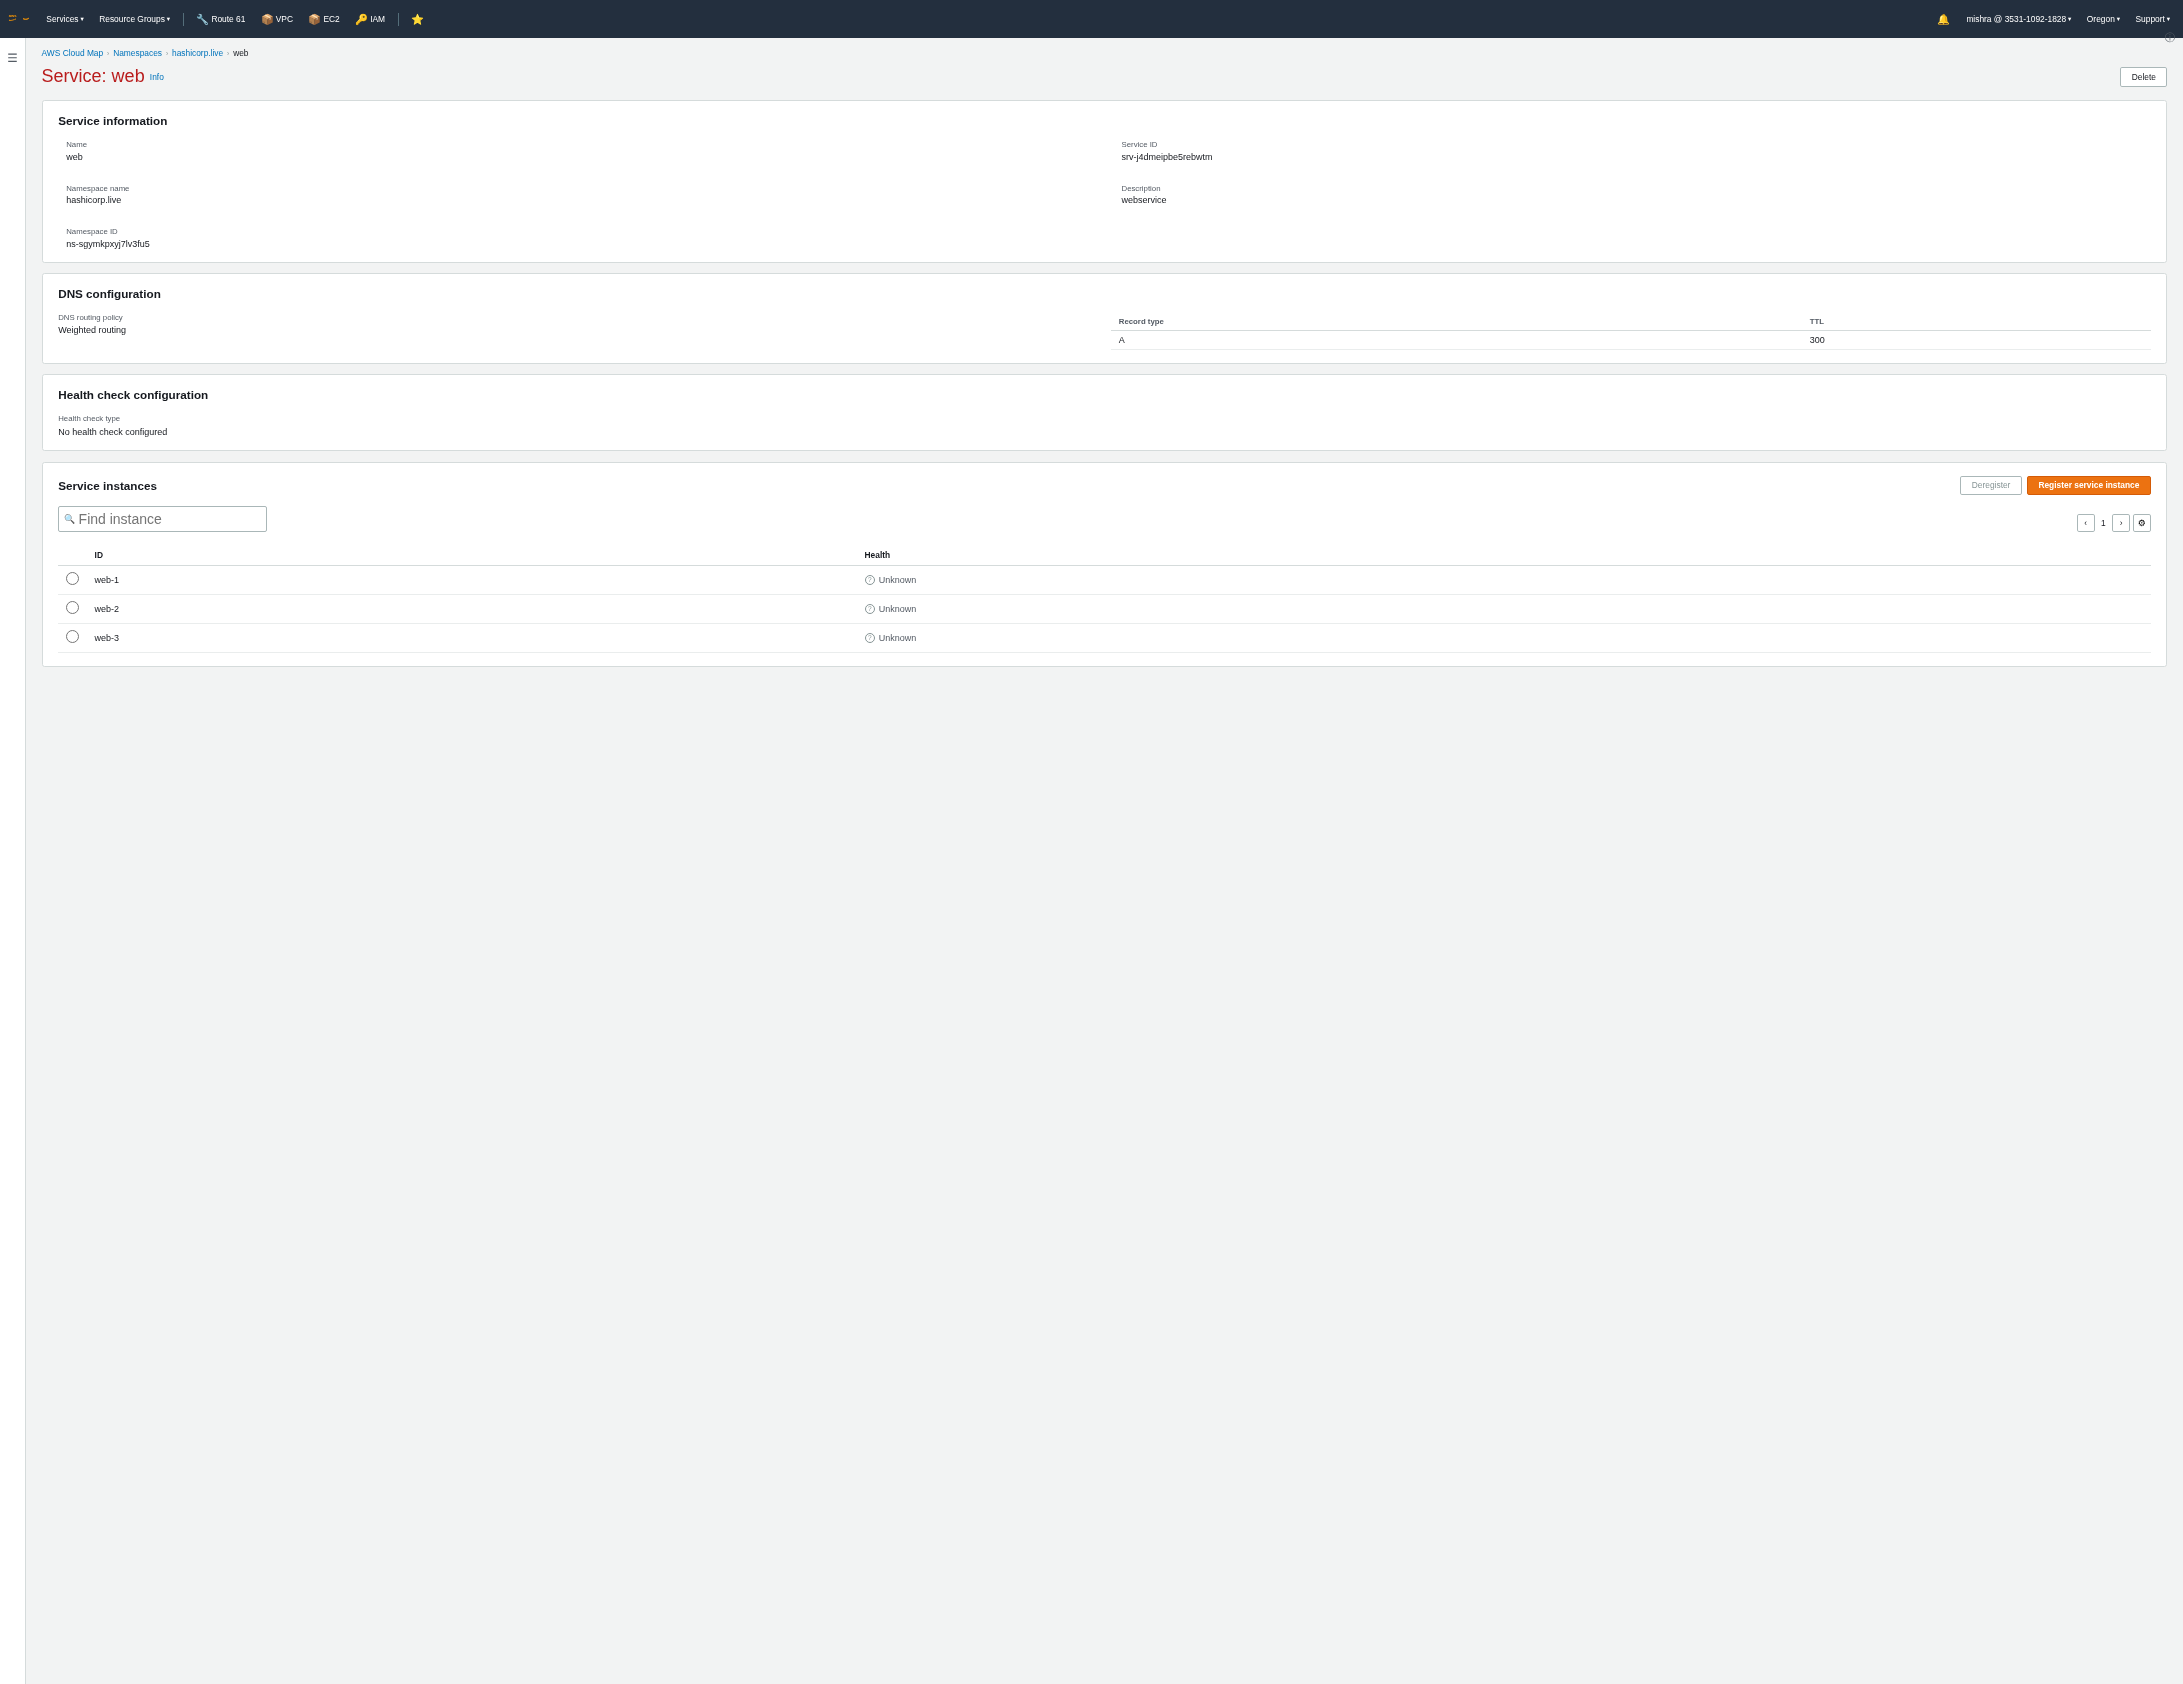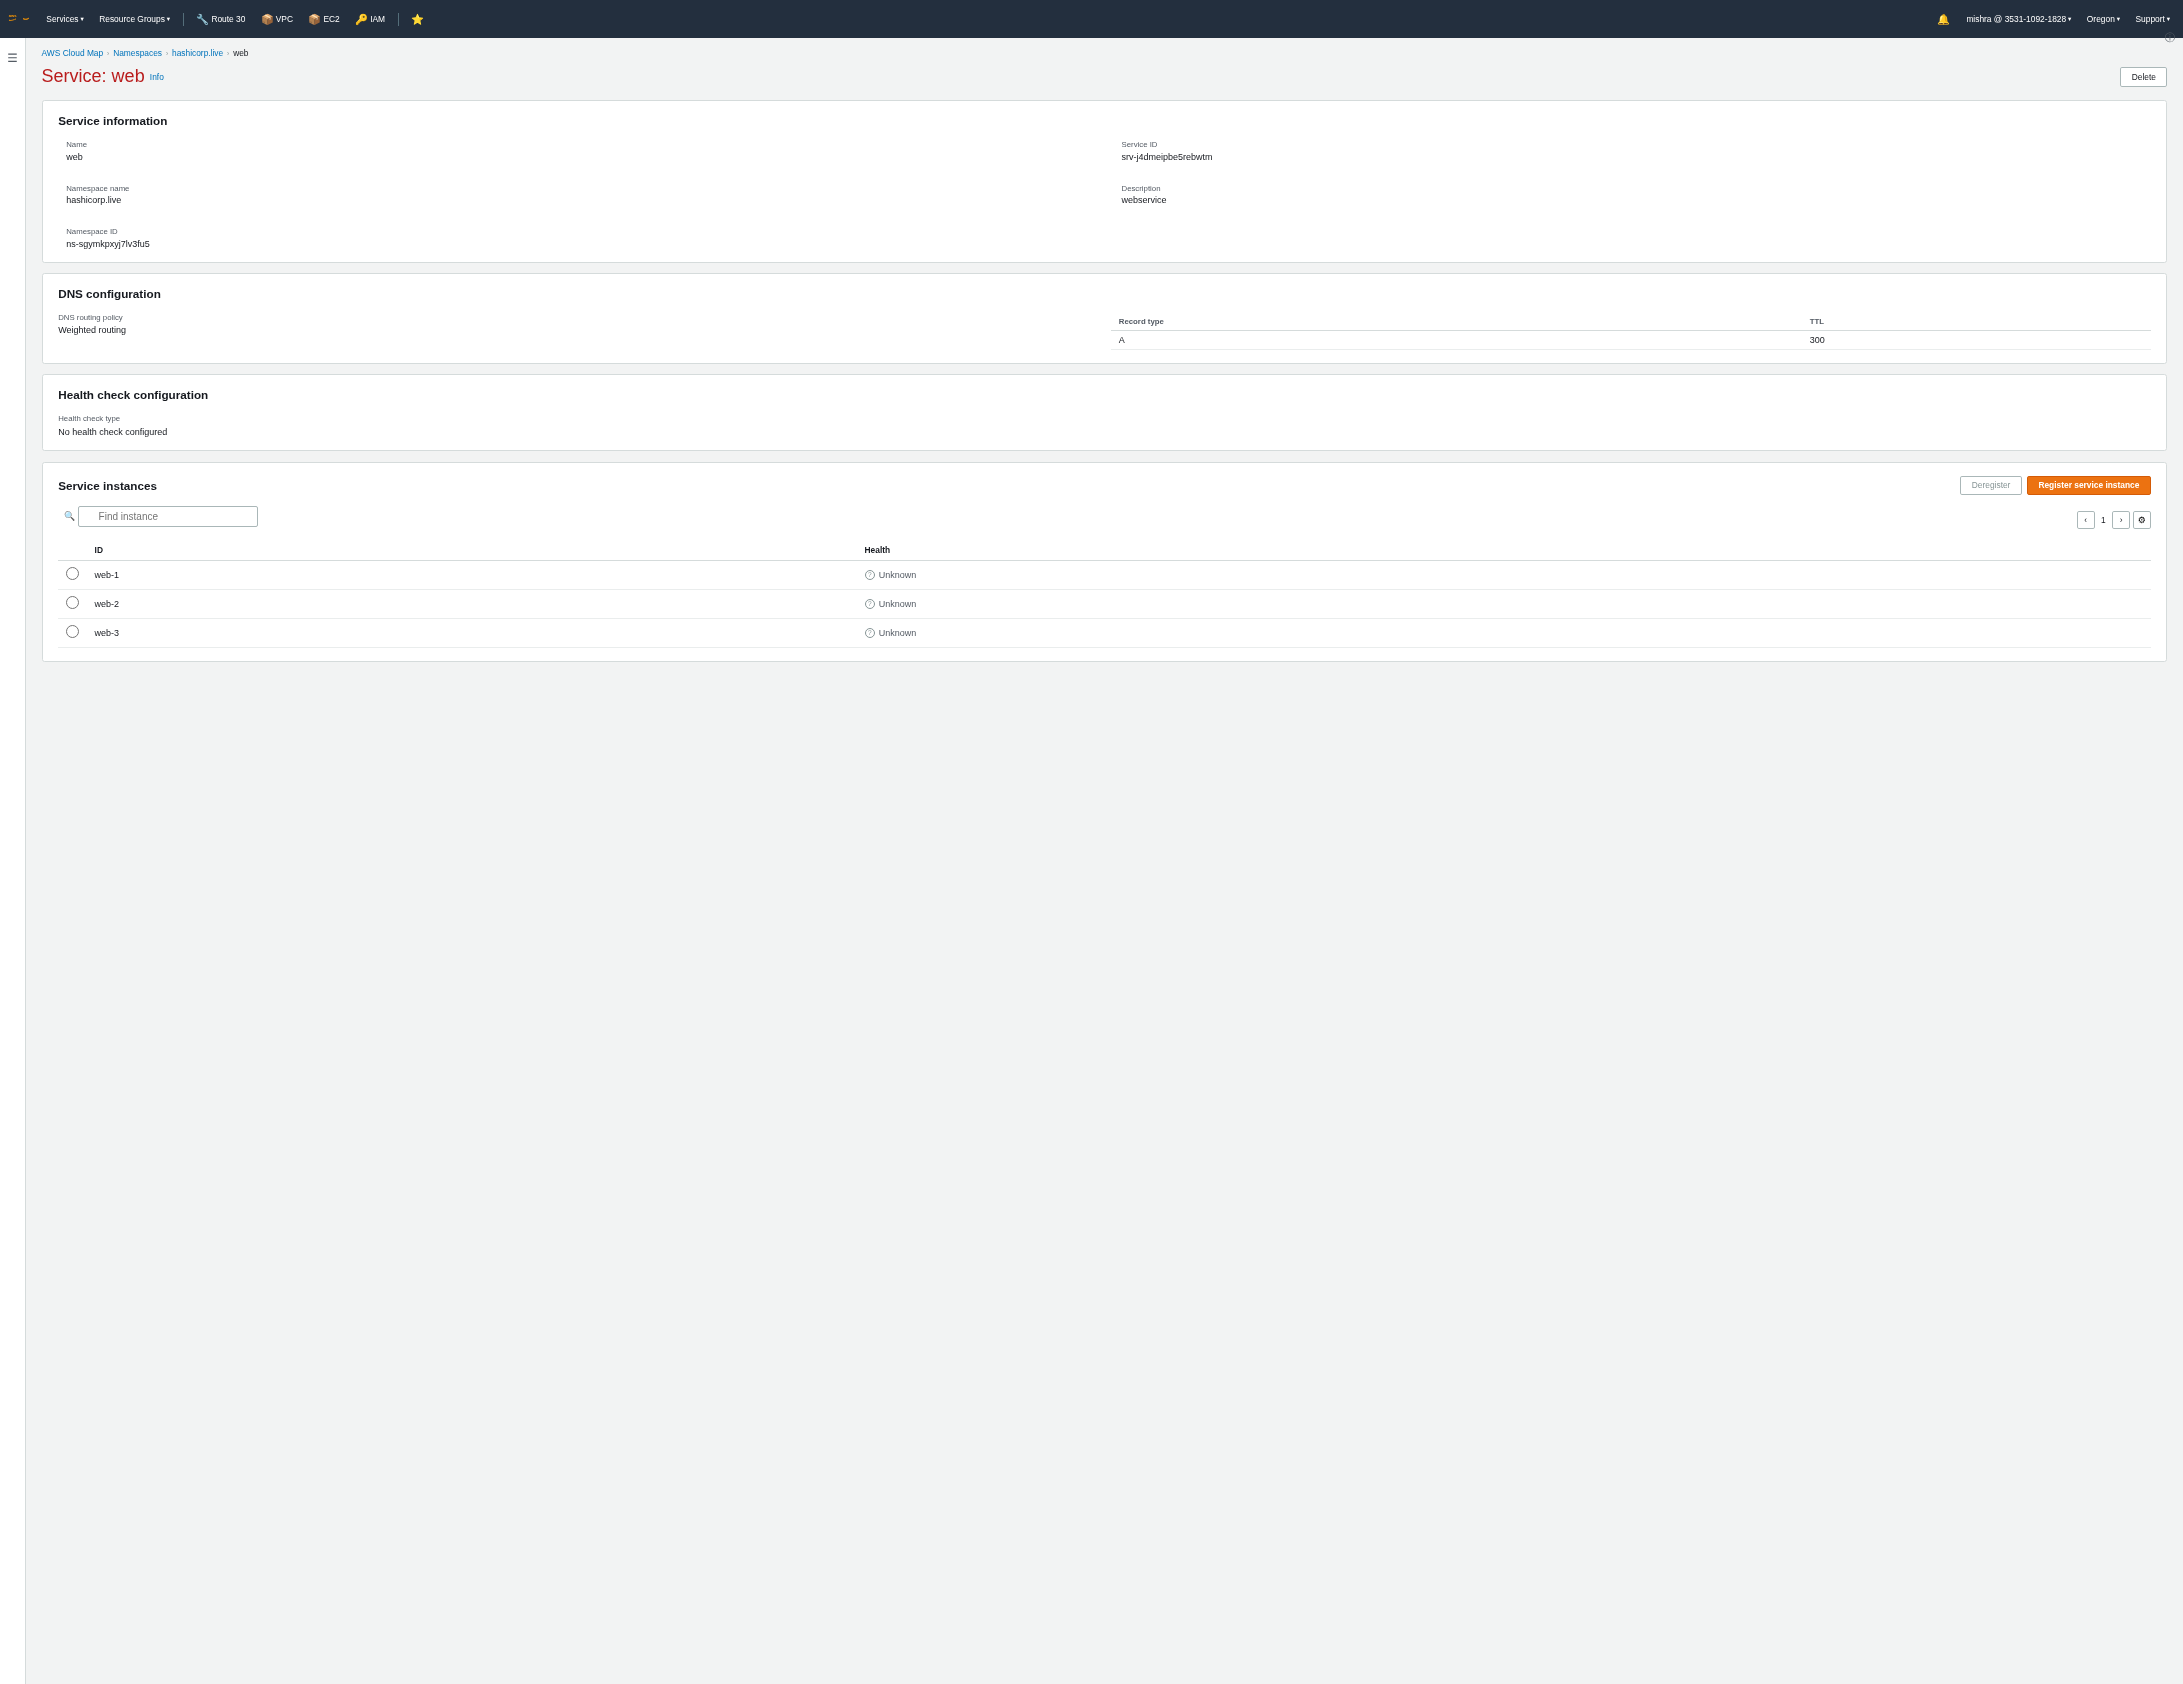"Route 30" span { text: 30 -> 61 }
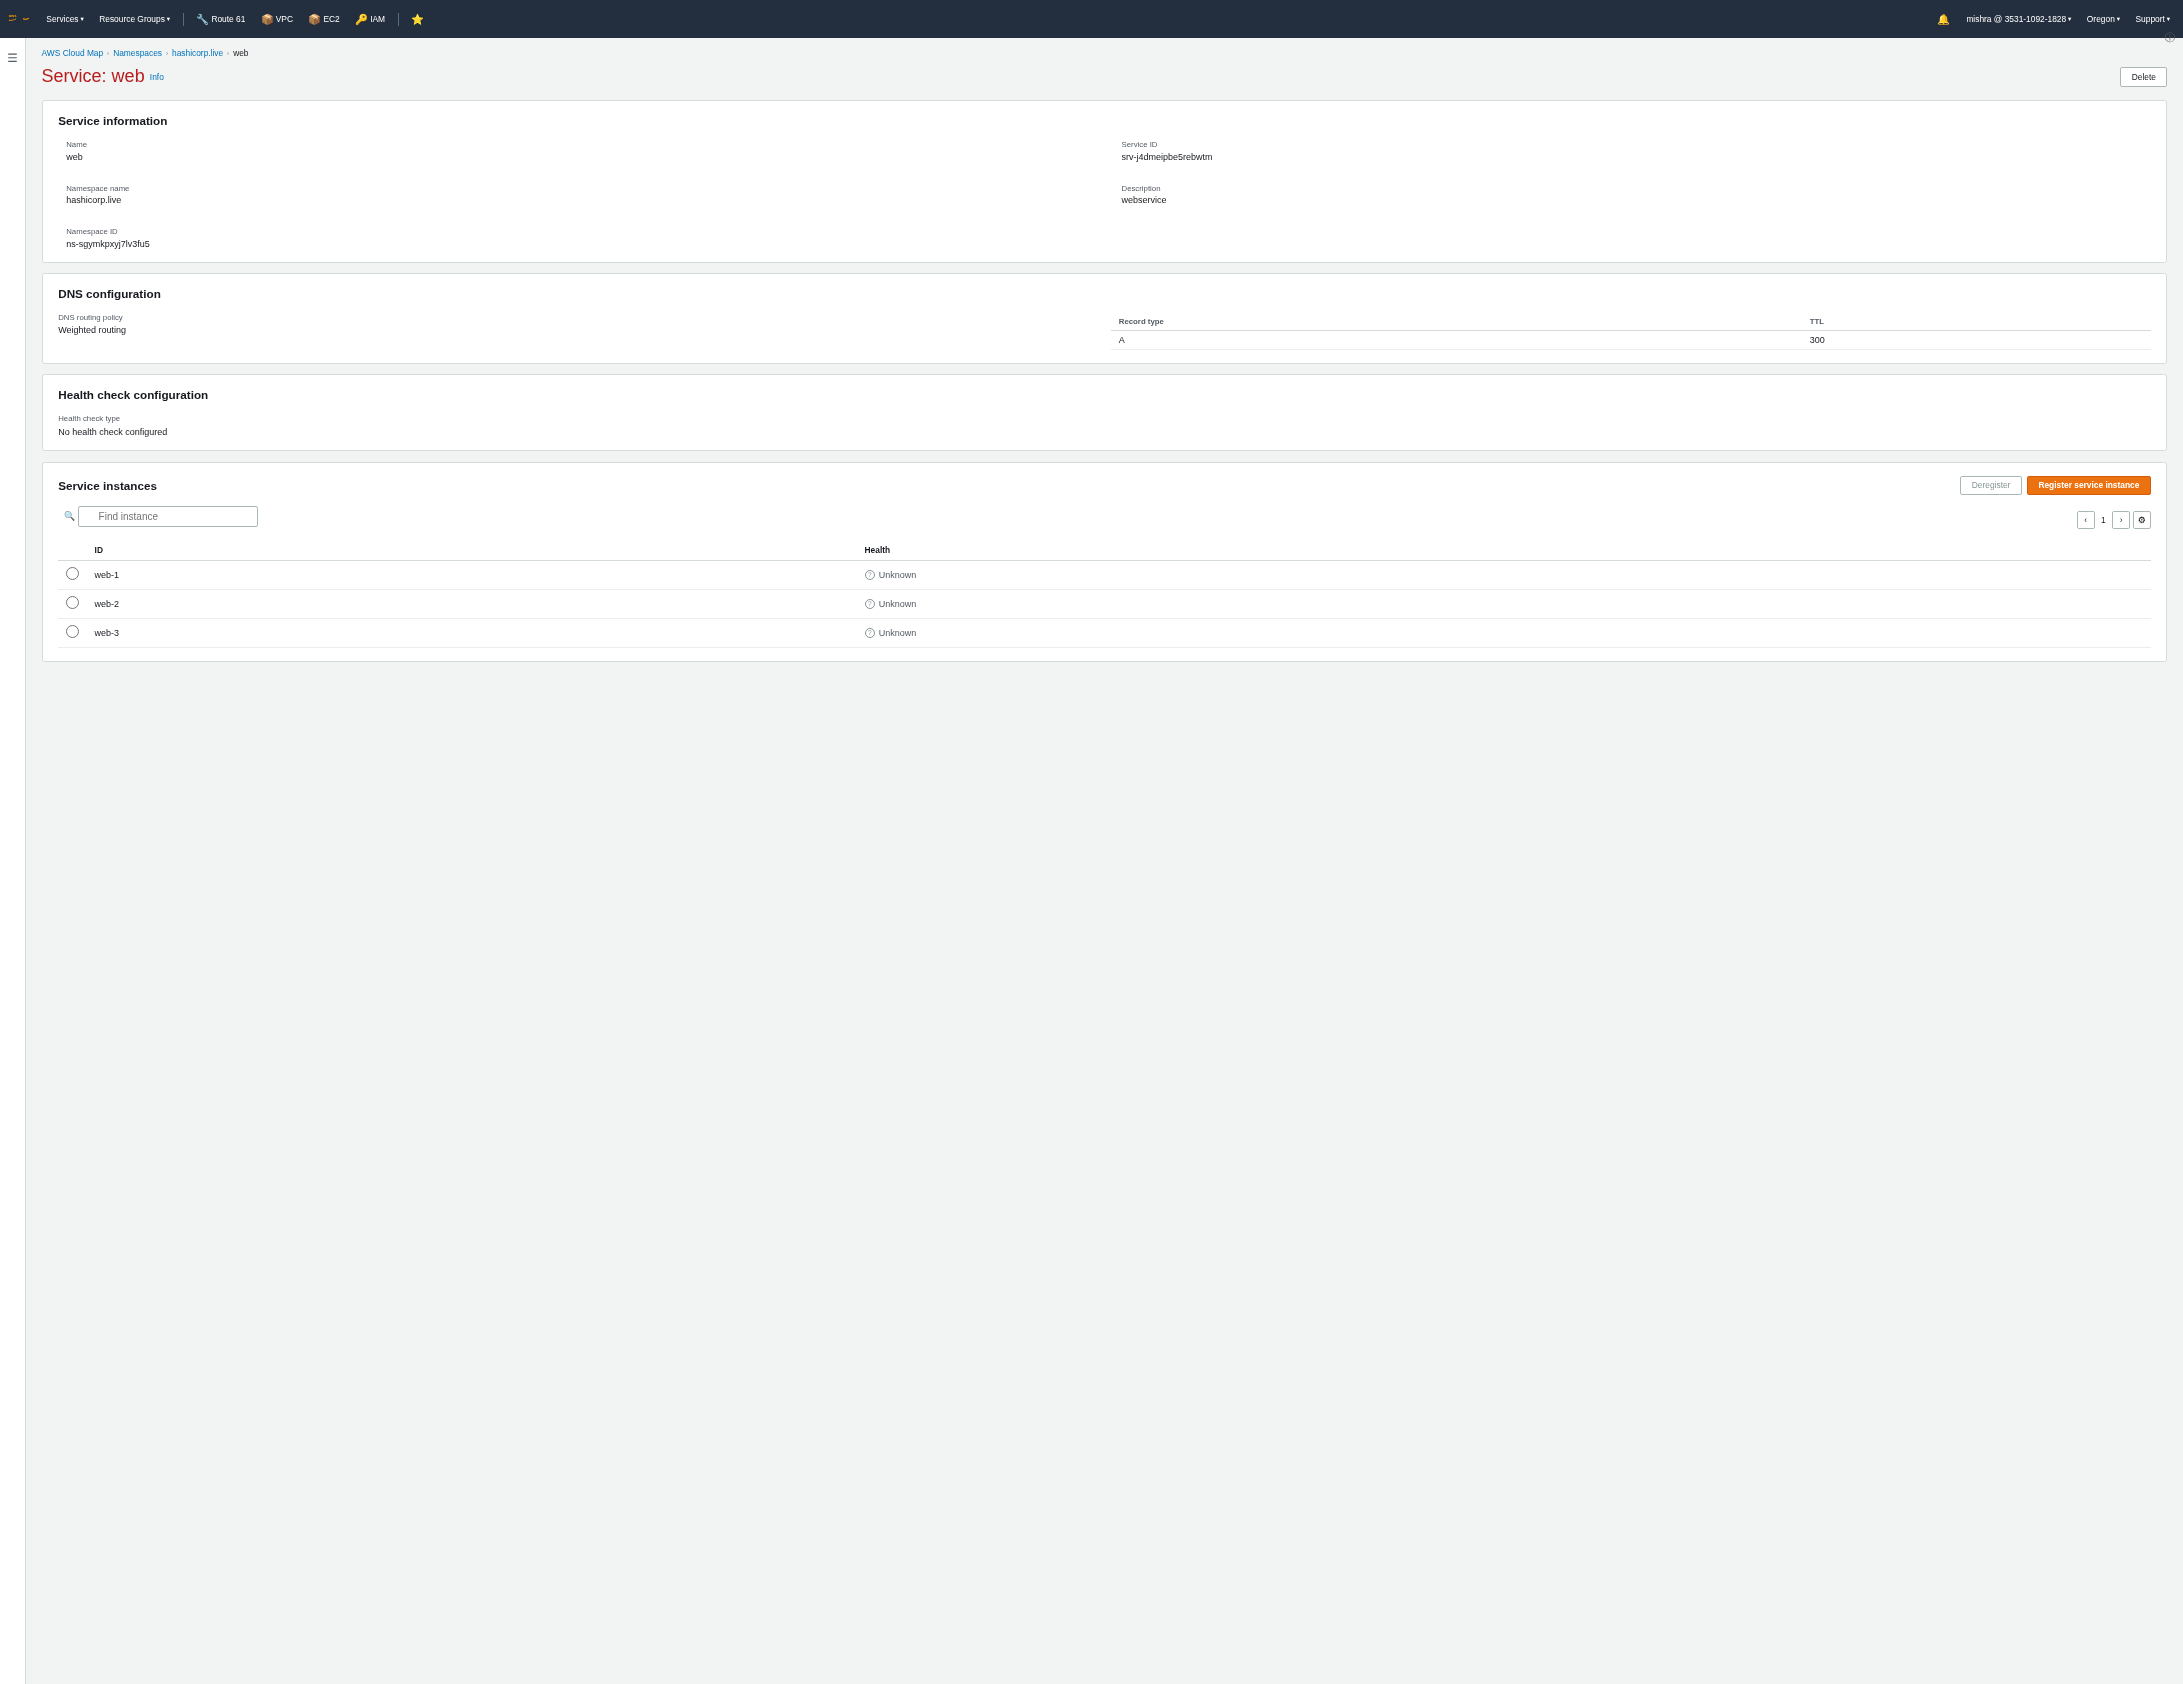"Find instance" .search-input { font-size: 10px -> 14px; margin-left: 20px -> none }
